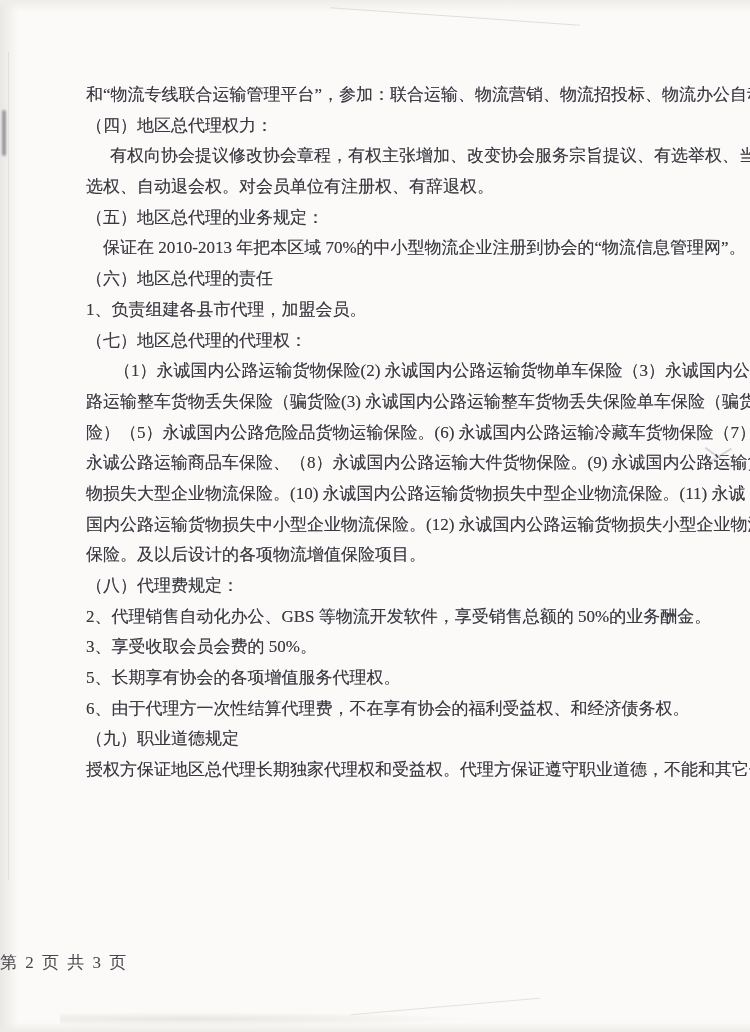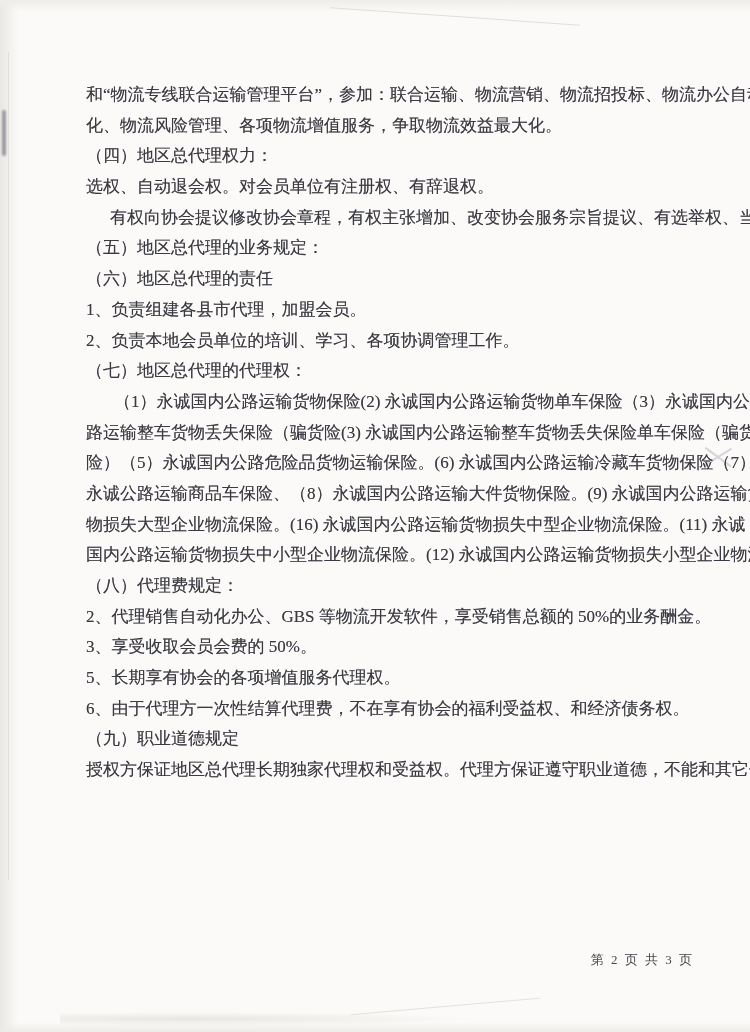"化、物流风险管理、各项物流增值服务，争取物流效益最大化。" div.ln { html: <div>化、物流风险管理、各项物流增值服务，争取物流效益最大化。</div> -> none }
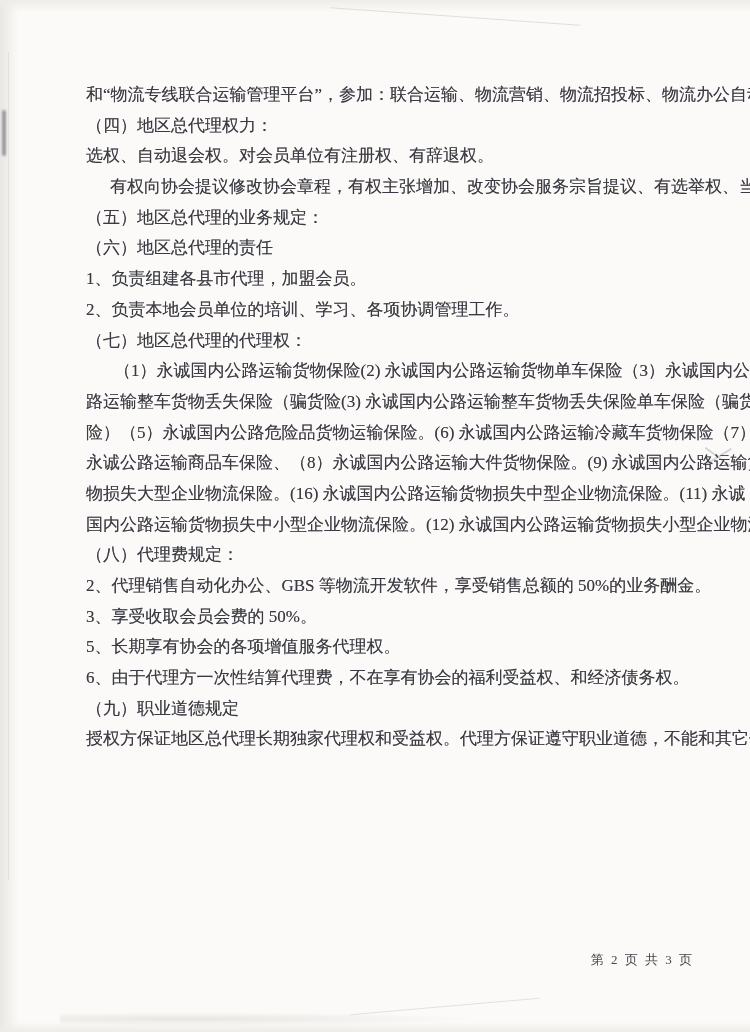"选权、自动退会权。对会员单位有注册权、有辞退权。" div.ln { order: before "有权向协会提议修改协会章程，有权主张增加、改变协会服务宗旨提议、有选举权、当" -> after "有权向协会提议修改协会章程，有权主张增加、改变协会服务宗旨提议、有选举权、当" }
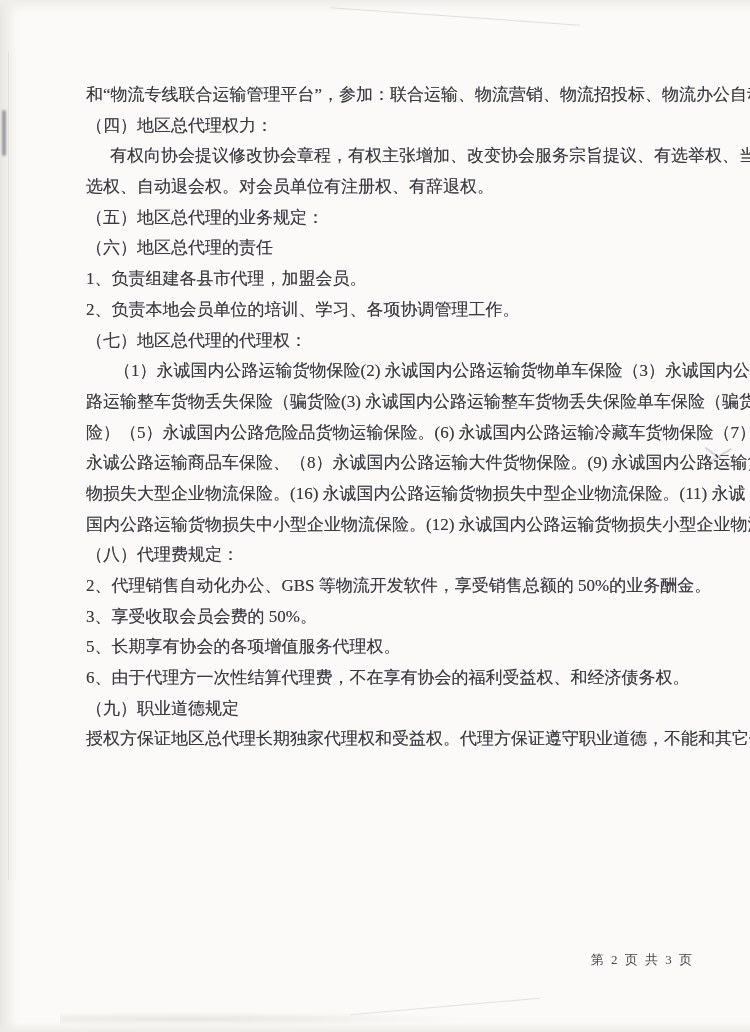"保证在 2010-2013 年把本区域" div.ln { html: none -> <div>保证在 2010-2013 年把本区域 70%的中小型物流企业注册到协会的“物流信息管理网”。</div> }
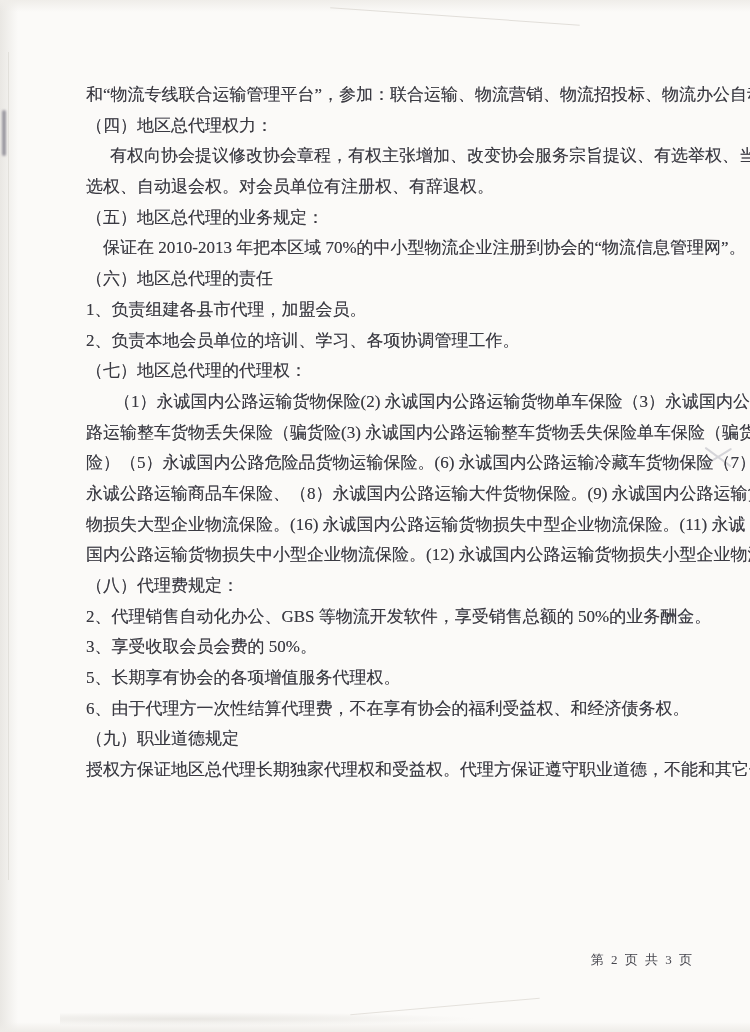"2、负责本地会员单位的培训、学习、各项协调管理工作。" div.ln { html: <div>2、负责本地会员单位的培训、学习、各项协调管理工作。</div> -> none }
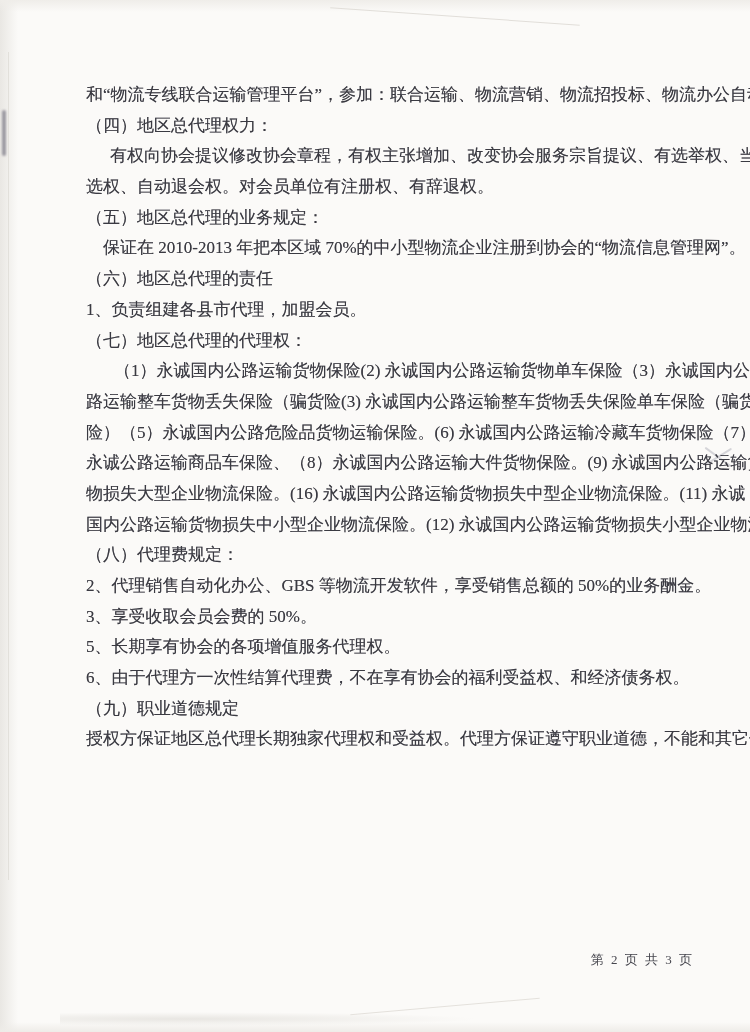"物损失大型企业物流保险。(16)" div.ln { text: 16 -> 10 }
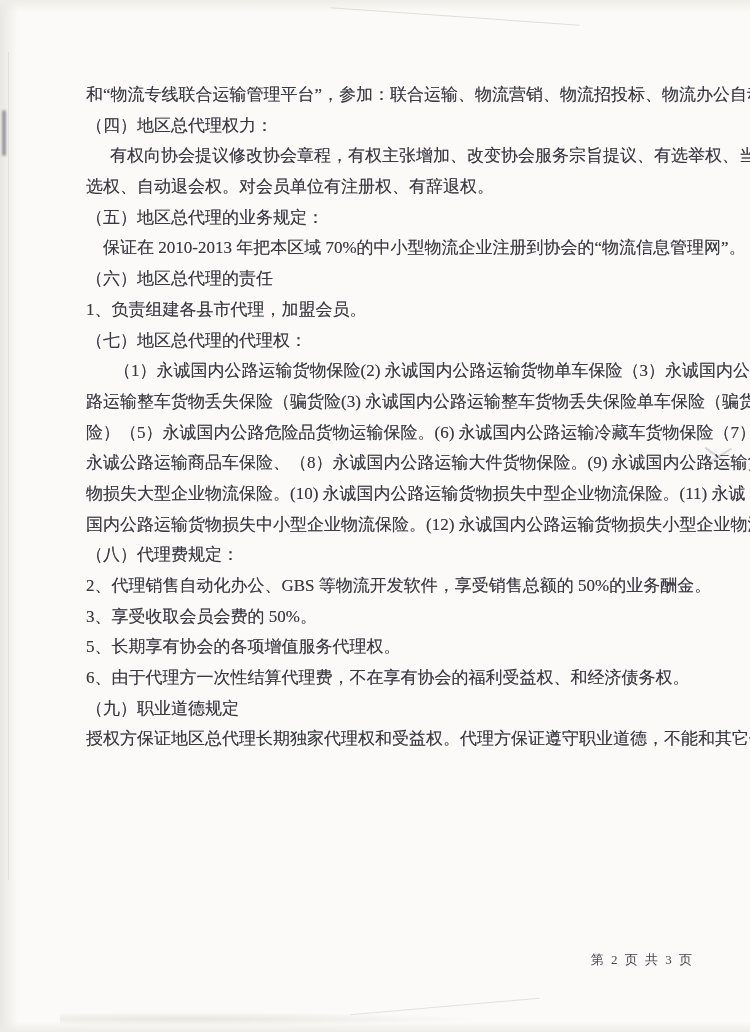"保险。及以后设计的各项物流增值保险项目。" div.ln { html: none -> <div>保险。及以后设计的各项物流增值保险项目。</div> }
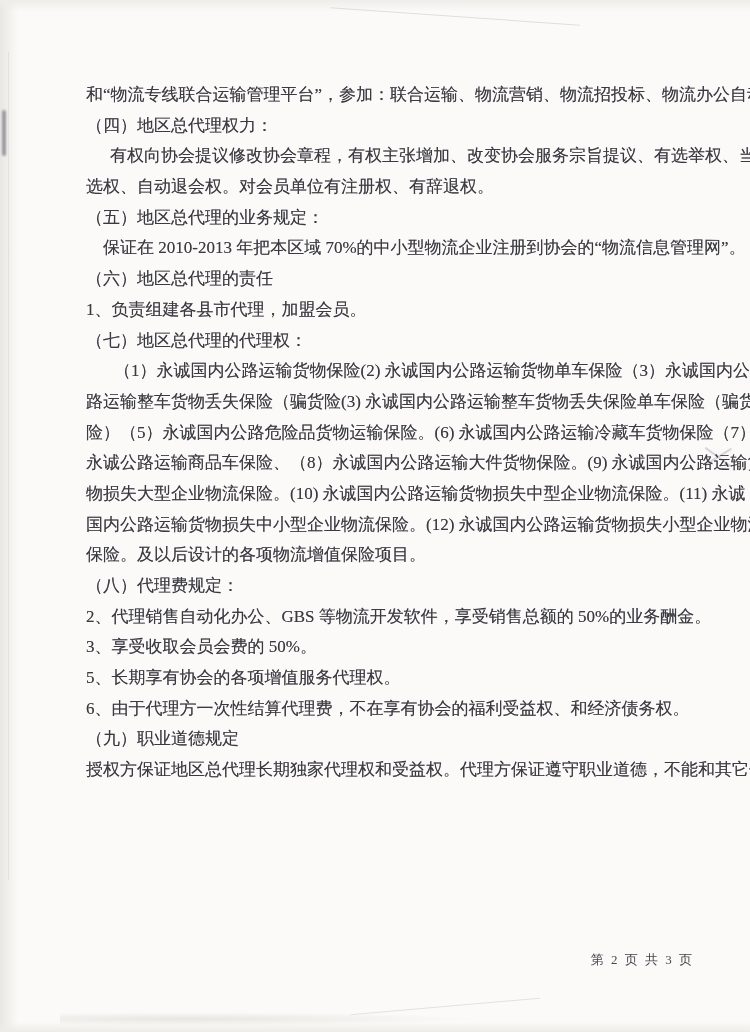"第 2 页 共 3" .footer { font-size: 13px -> 17px; text-align: right -> left }
